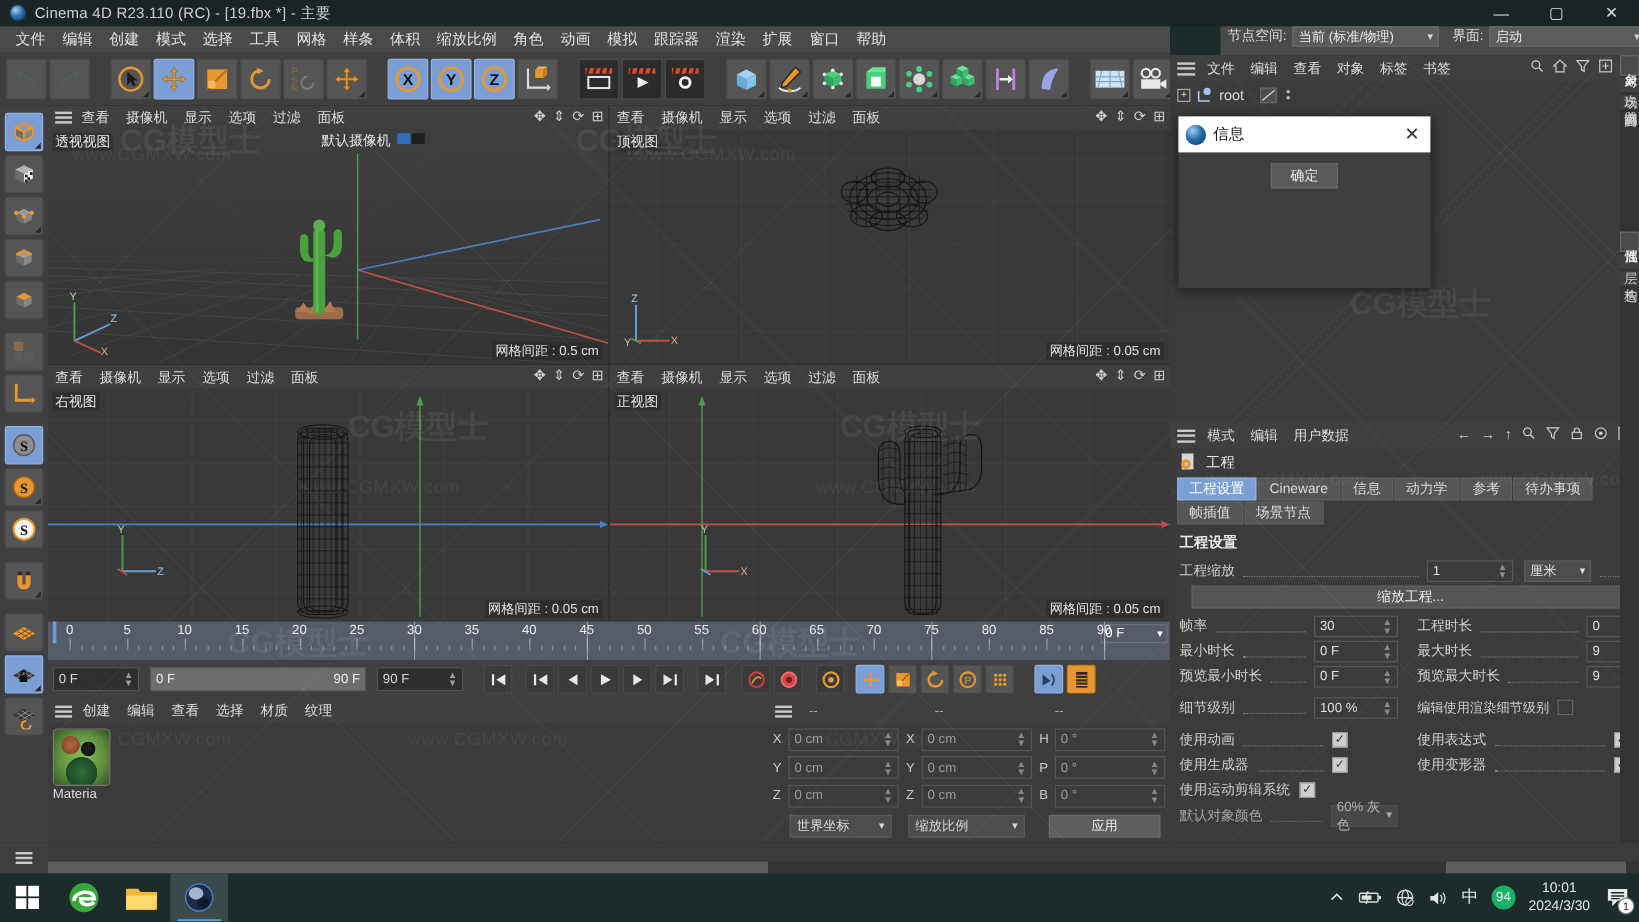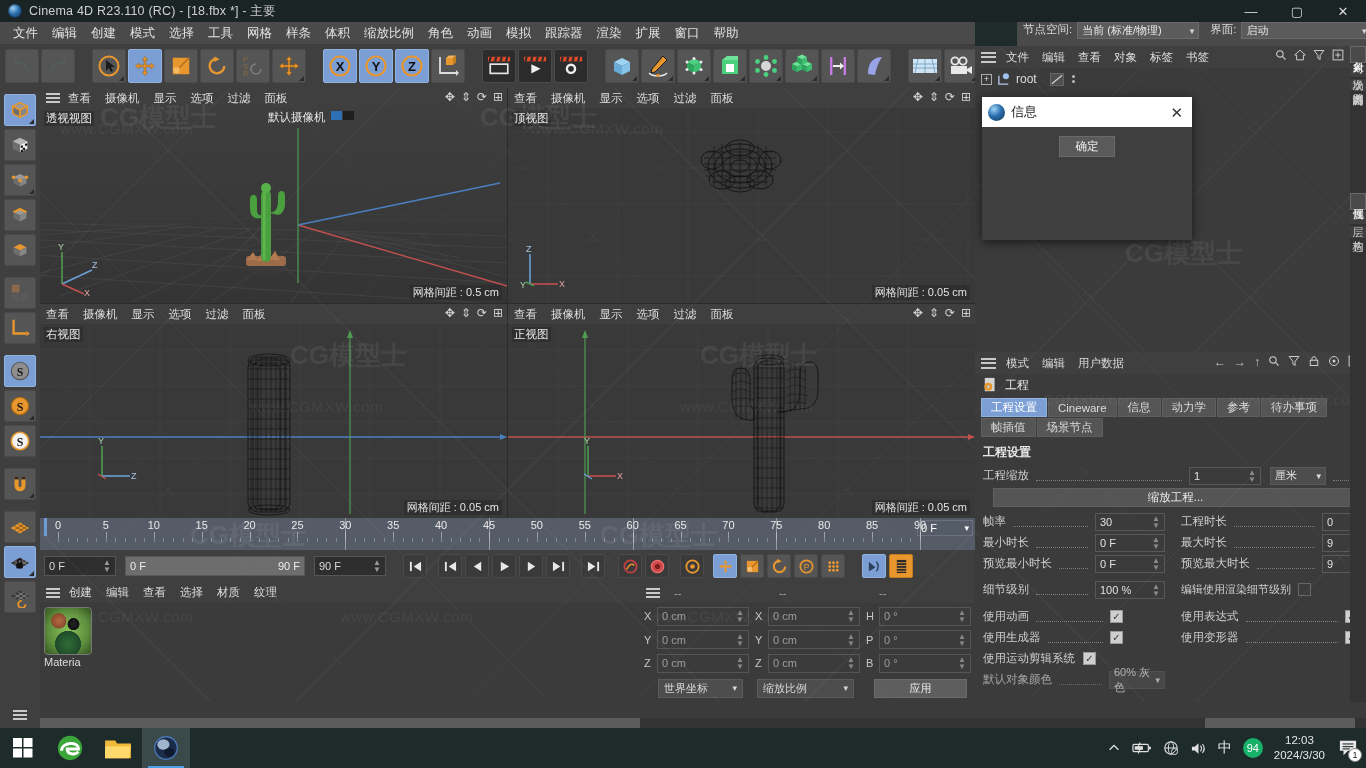"Cinema 4D R23.110 (RC) -" div.tb-title { text: 18.fbx -> 19.fbx }
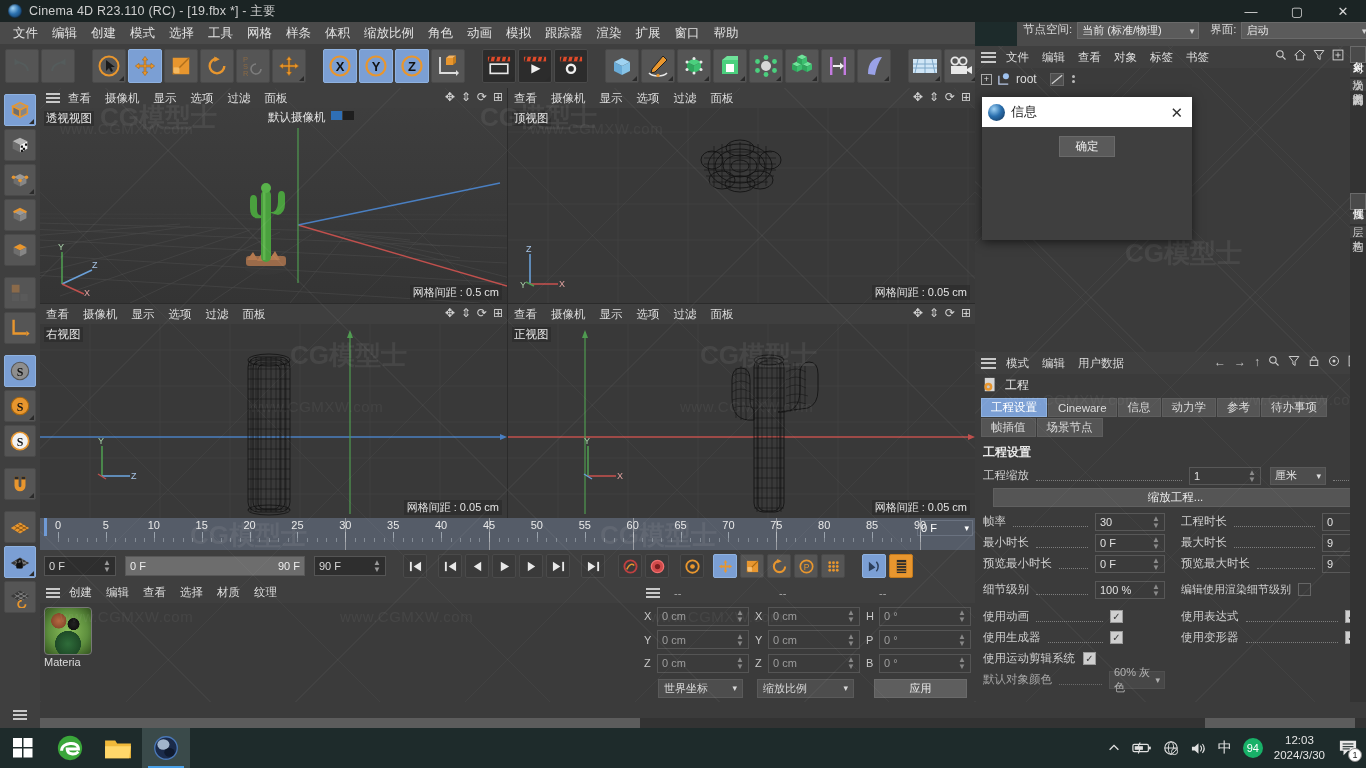"12:03" div { text: 12:03 -> 10:01 }
